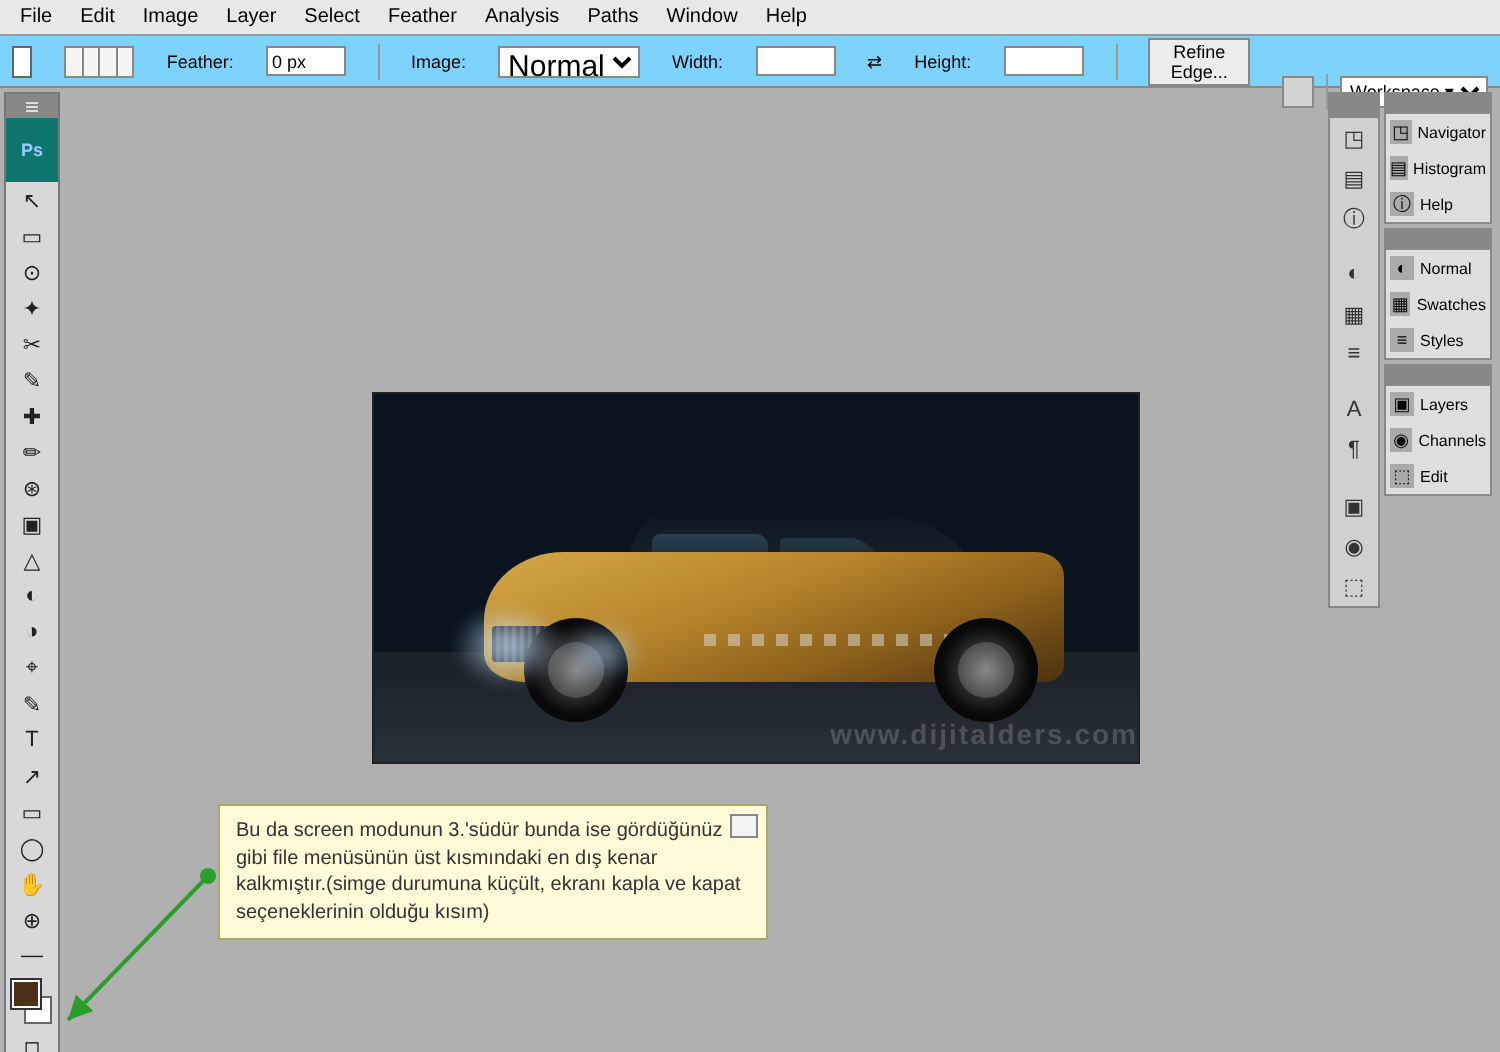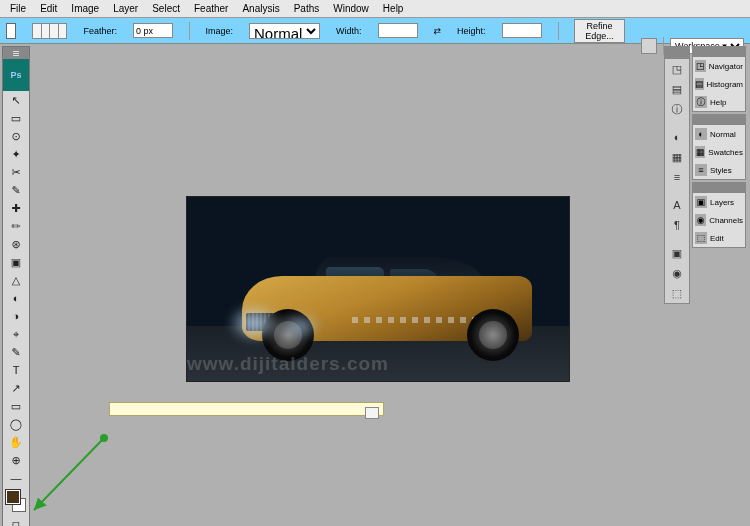"www.dijitalders.com" .wm { font-size: 19px -> 14px; text-align: left -> right }
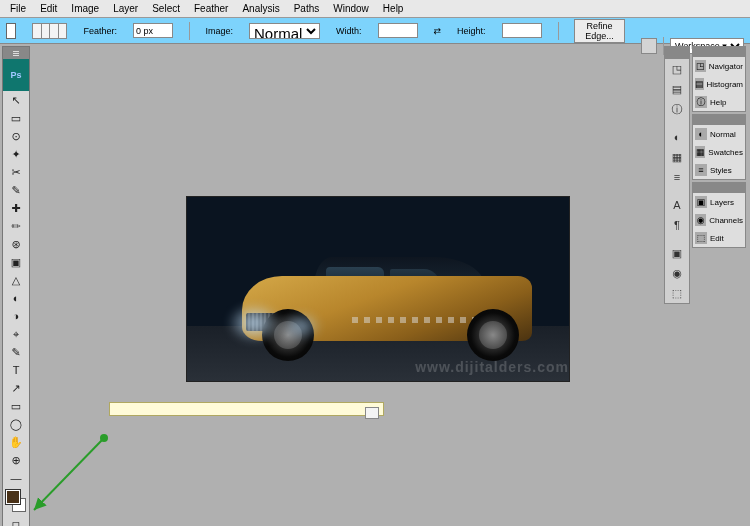"Bu da screen modunun 3.'südür" span { html: none -> <span>Bu da screen modunun 3.'südür bunda ise gördüğünüz gibi file menüsünün üst kısmındaki en dış kenar kalkmıştır.(simge durumuna küçült, ekranı kapla ve kapat seçeneklerinin olduğu kısım)</span> }
